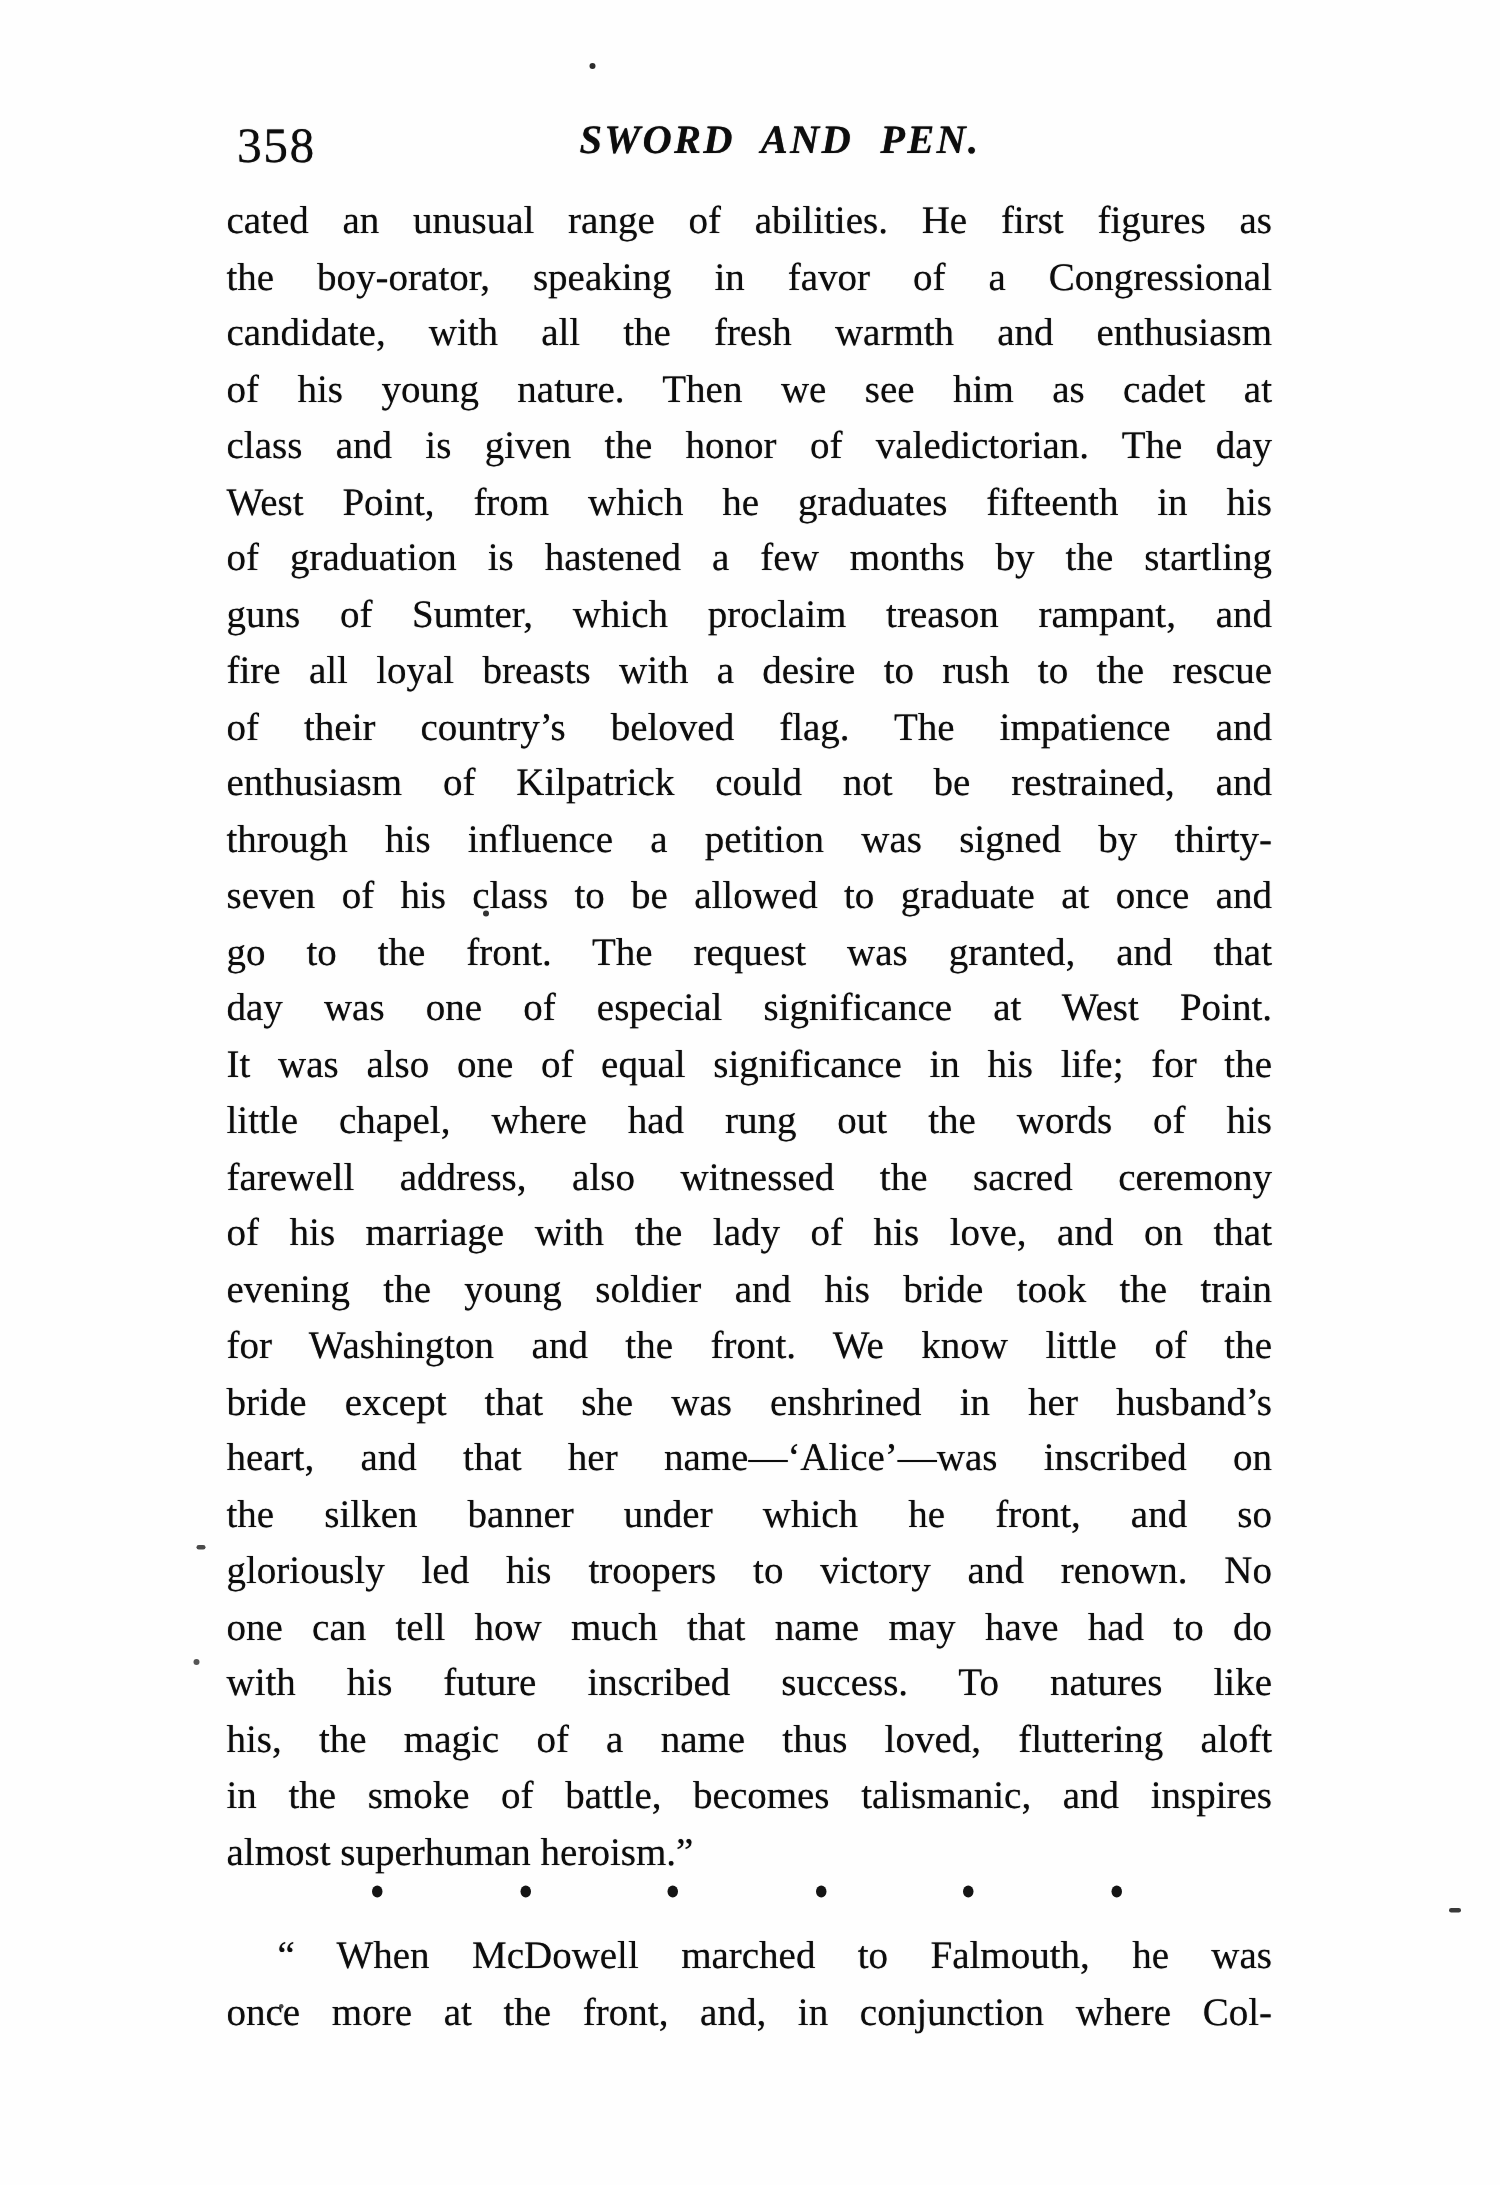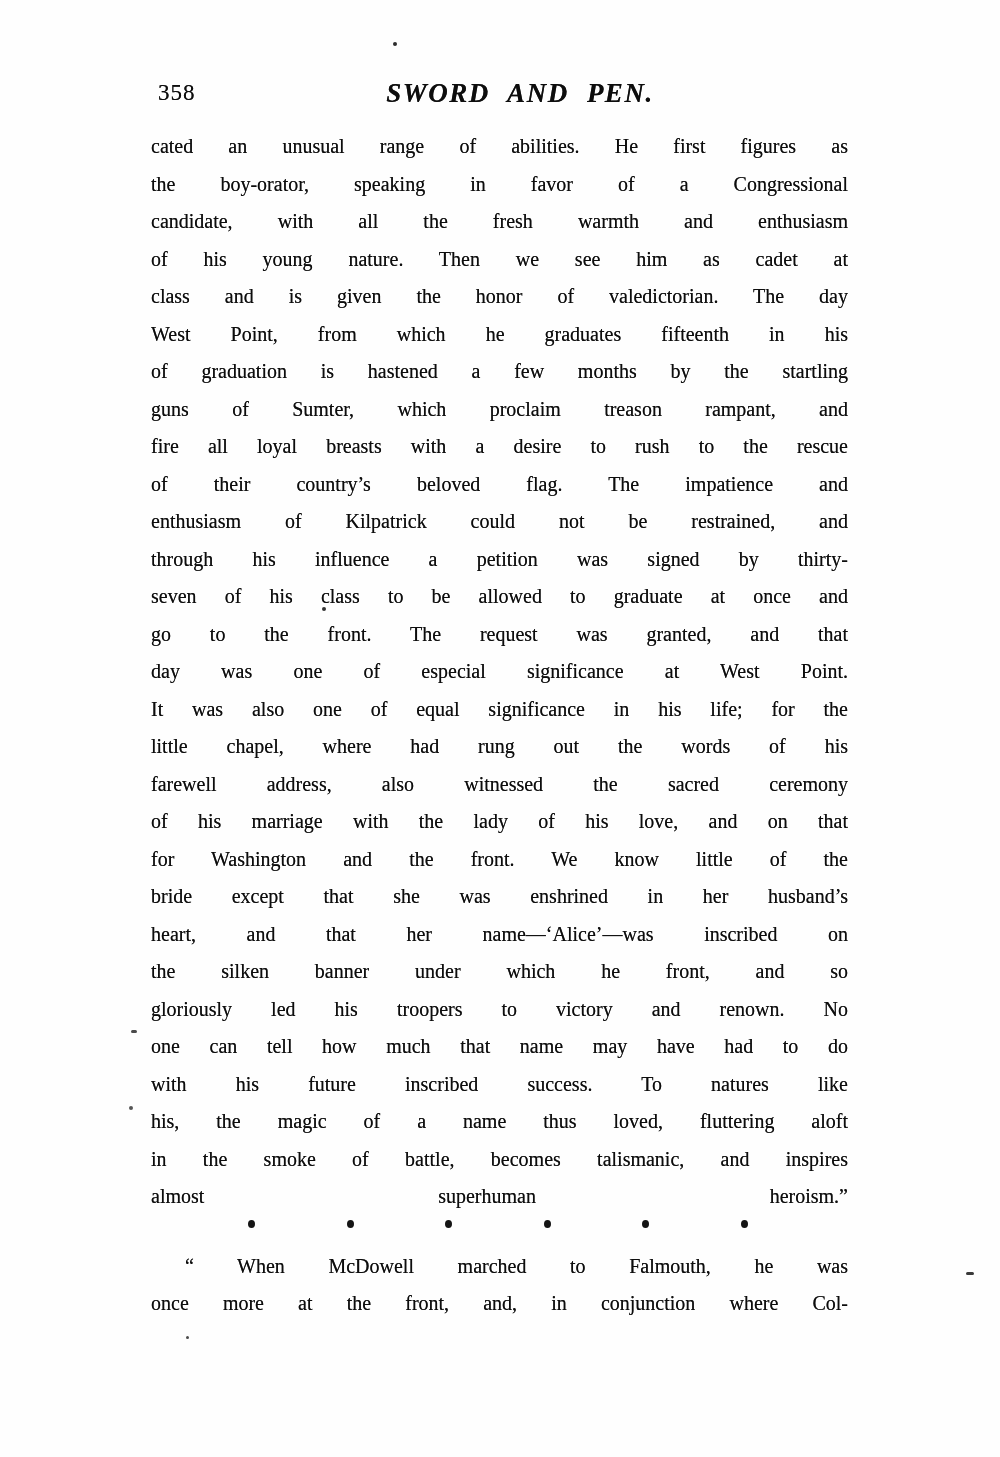"358" .page-number { font-size: 23px -> 33px }
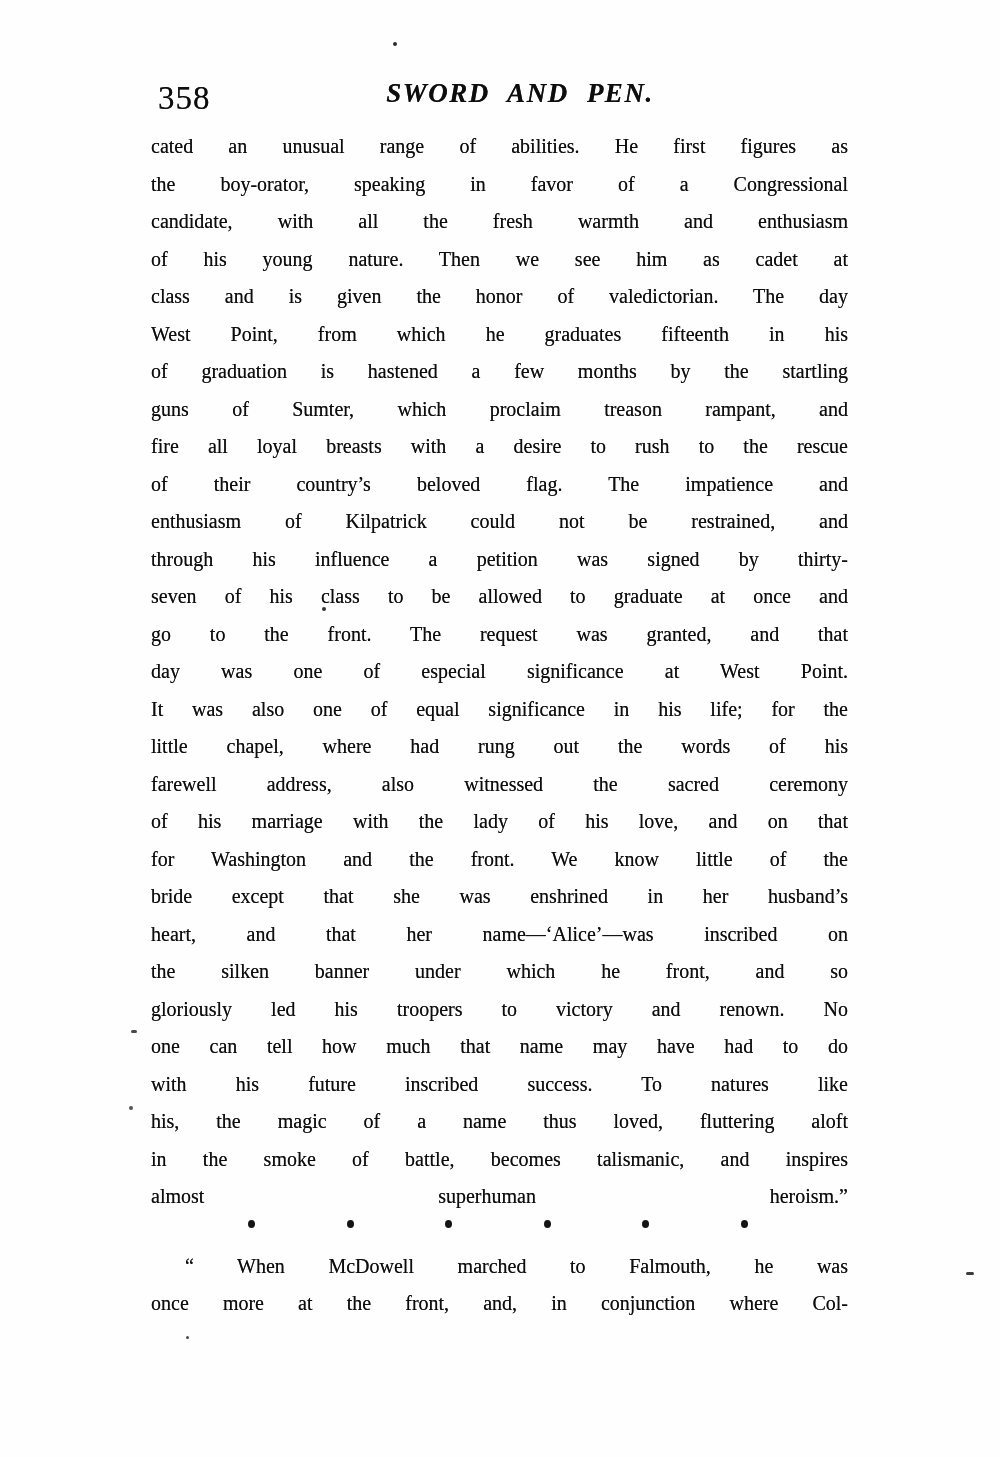"cated an unusual range of" .tline { font-size: 20px -> 26px }
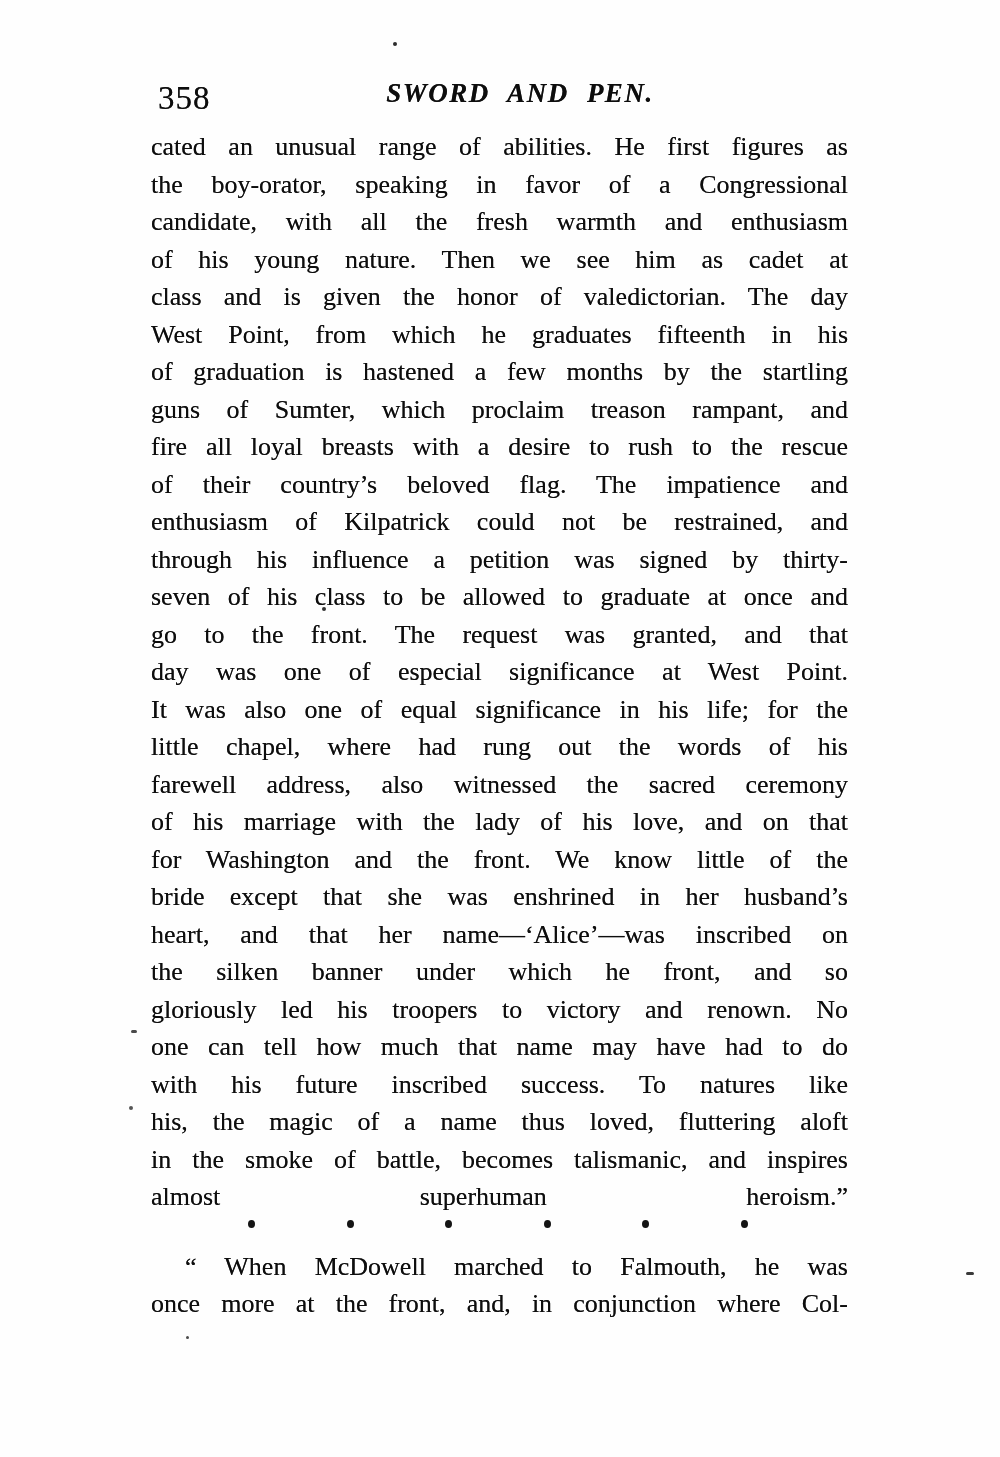"evening the young soldier and" div.tline { html: none -> <div>evening the young soldier and his bride took the train</div> }
